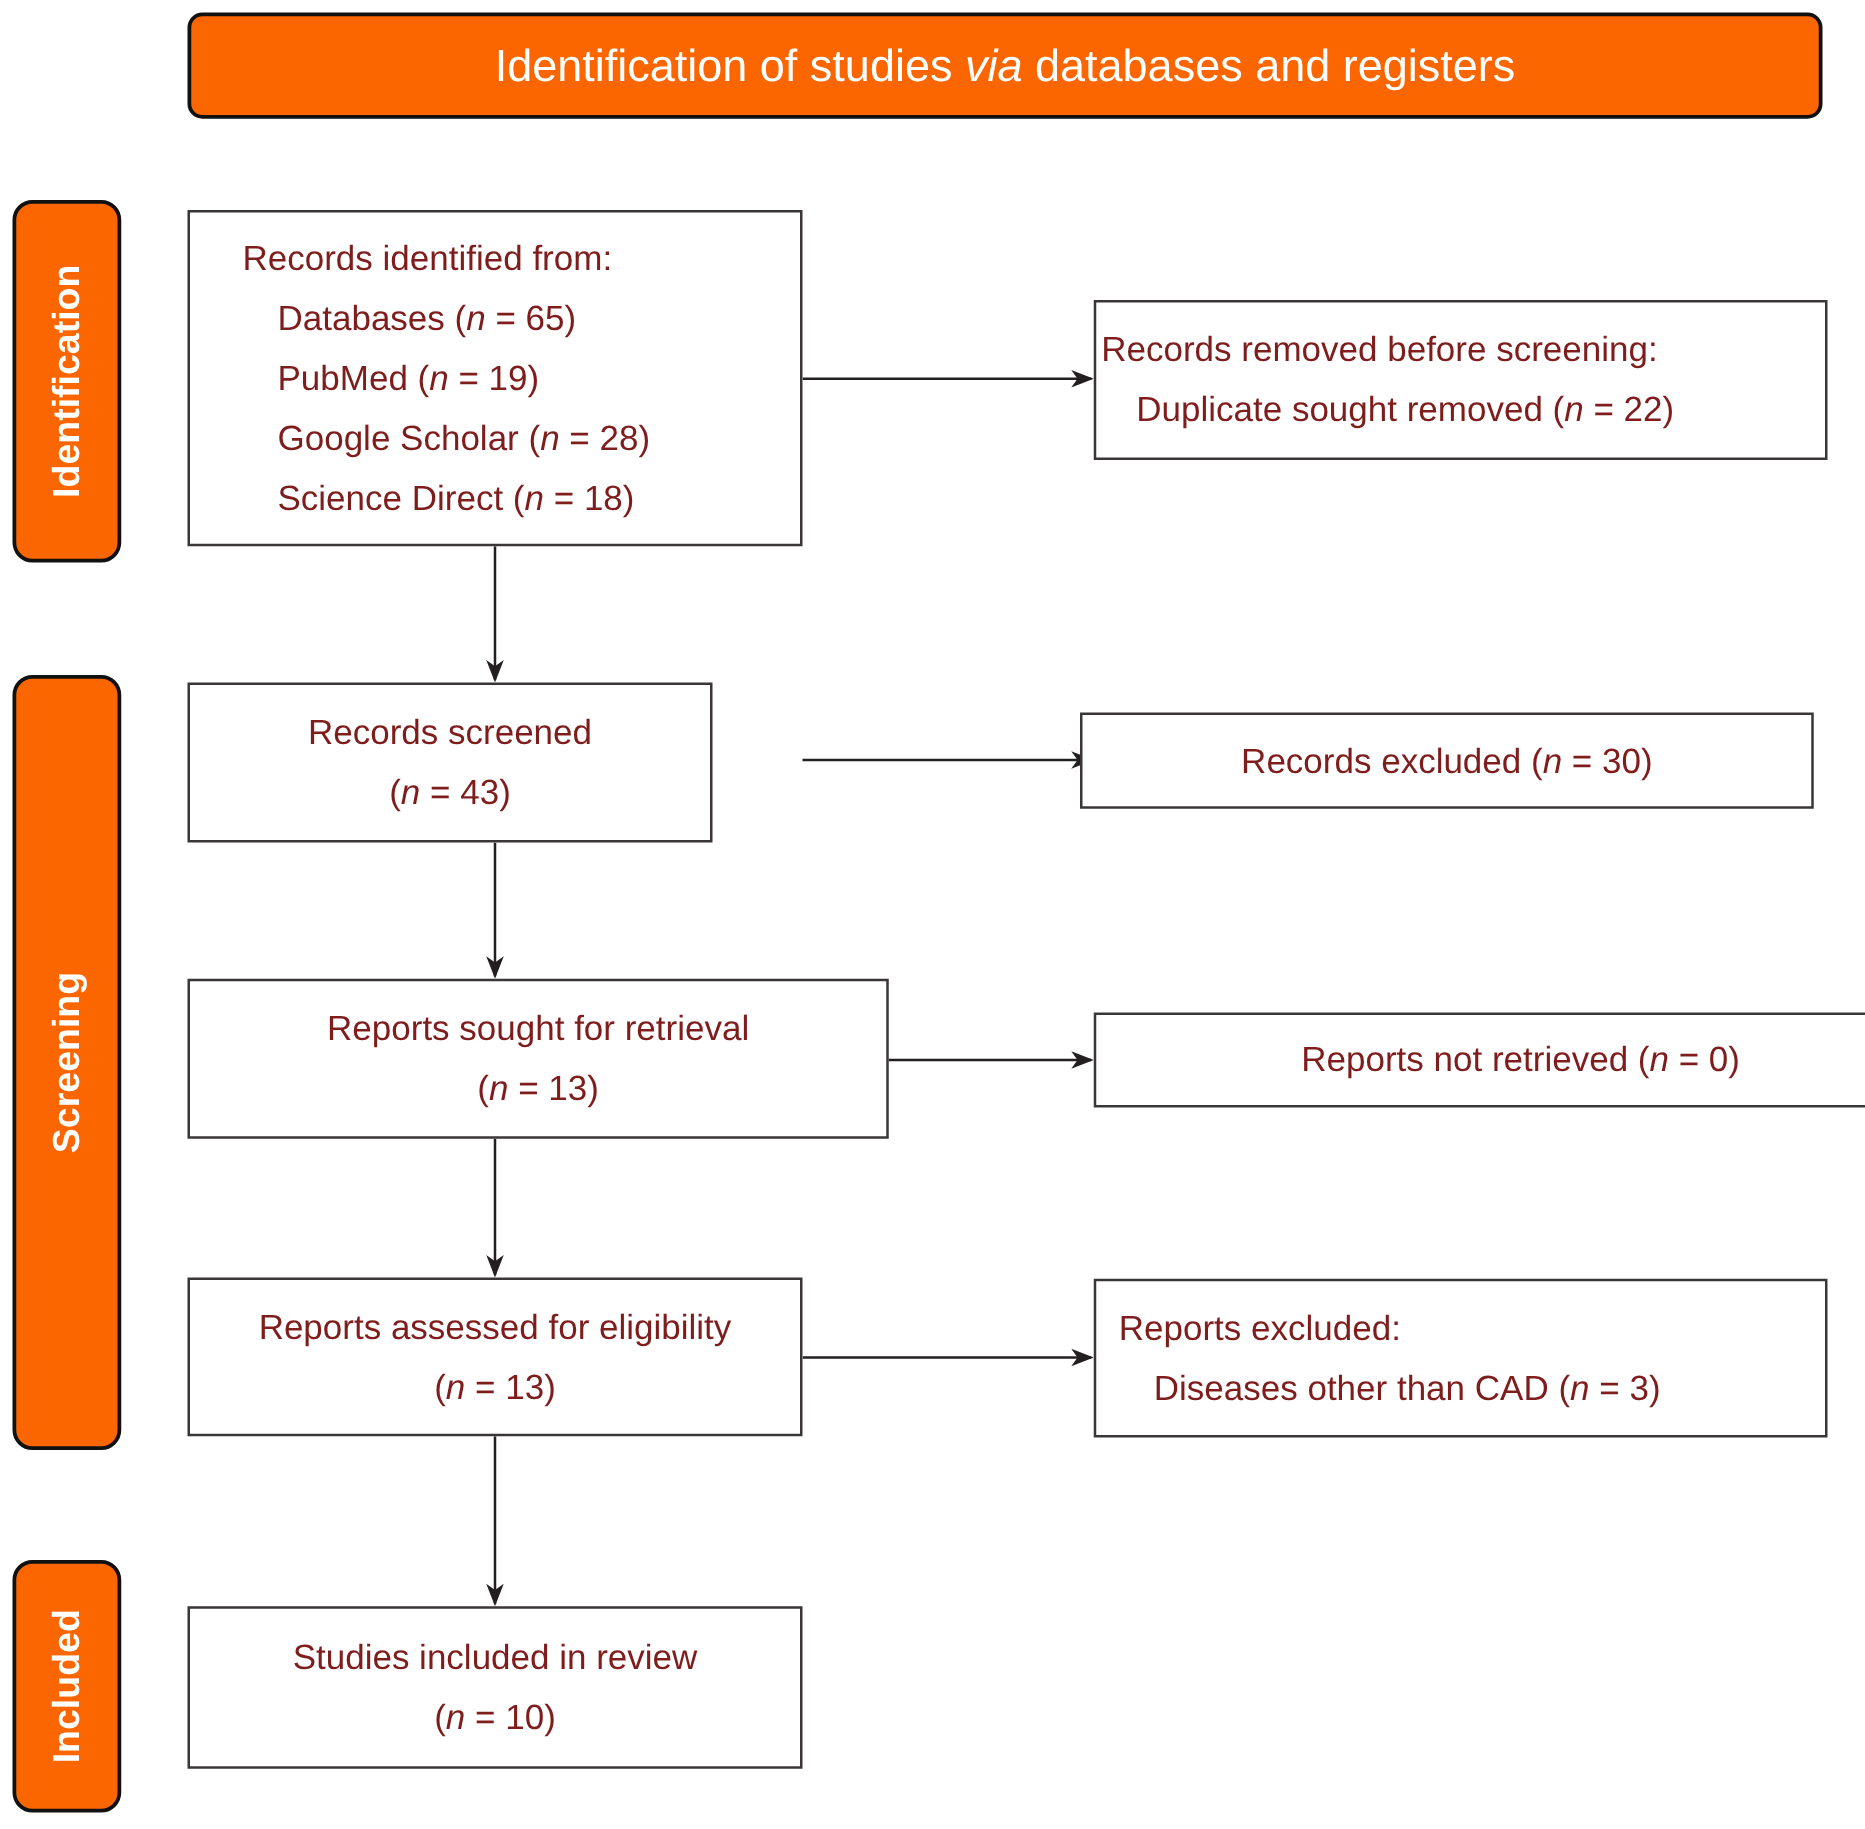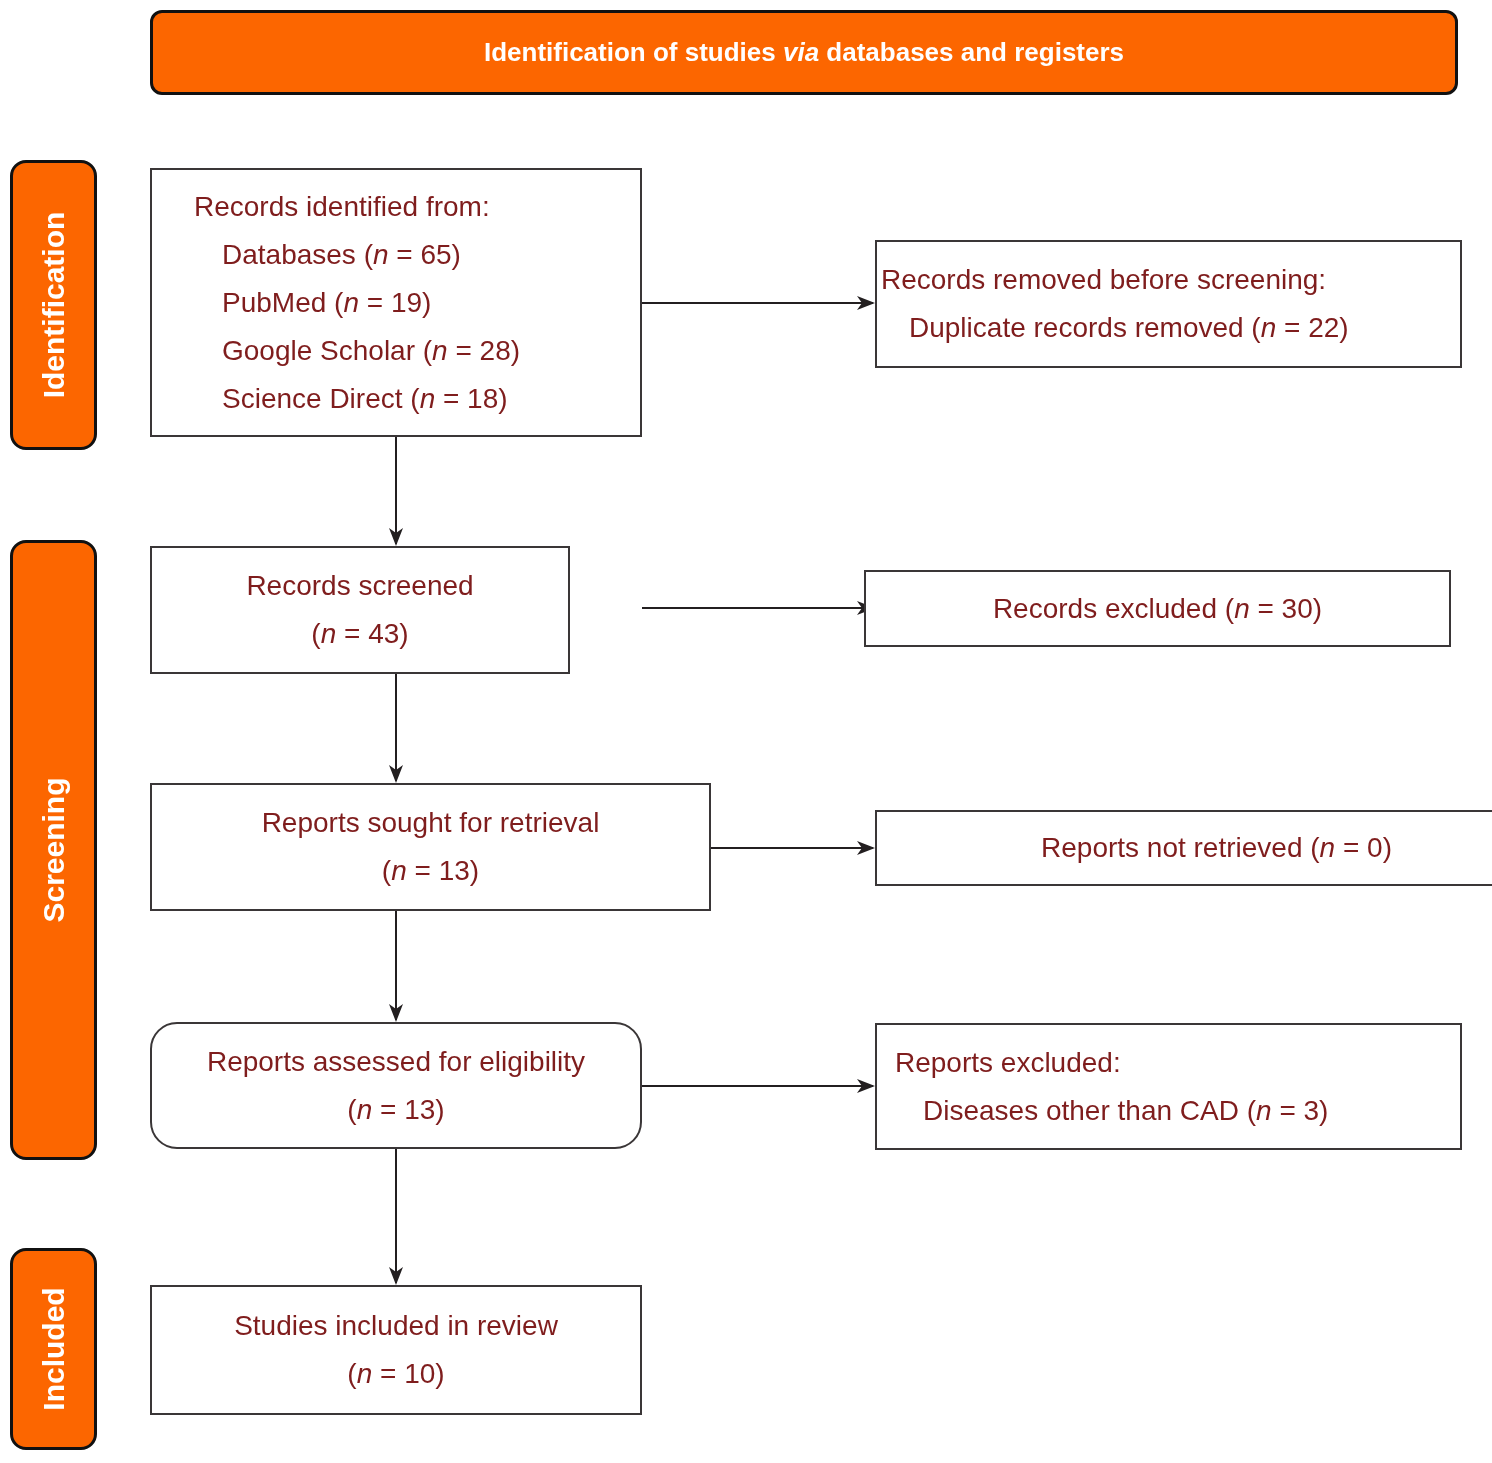"Identification of studies via databases" .banner-text { font-size: 26px -> 36px; font-weight: bold -> normal }
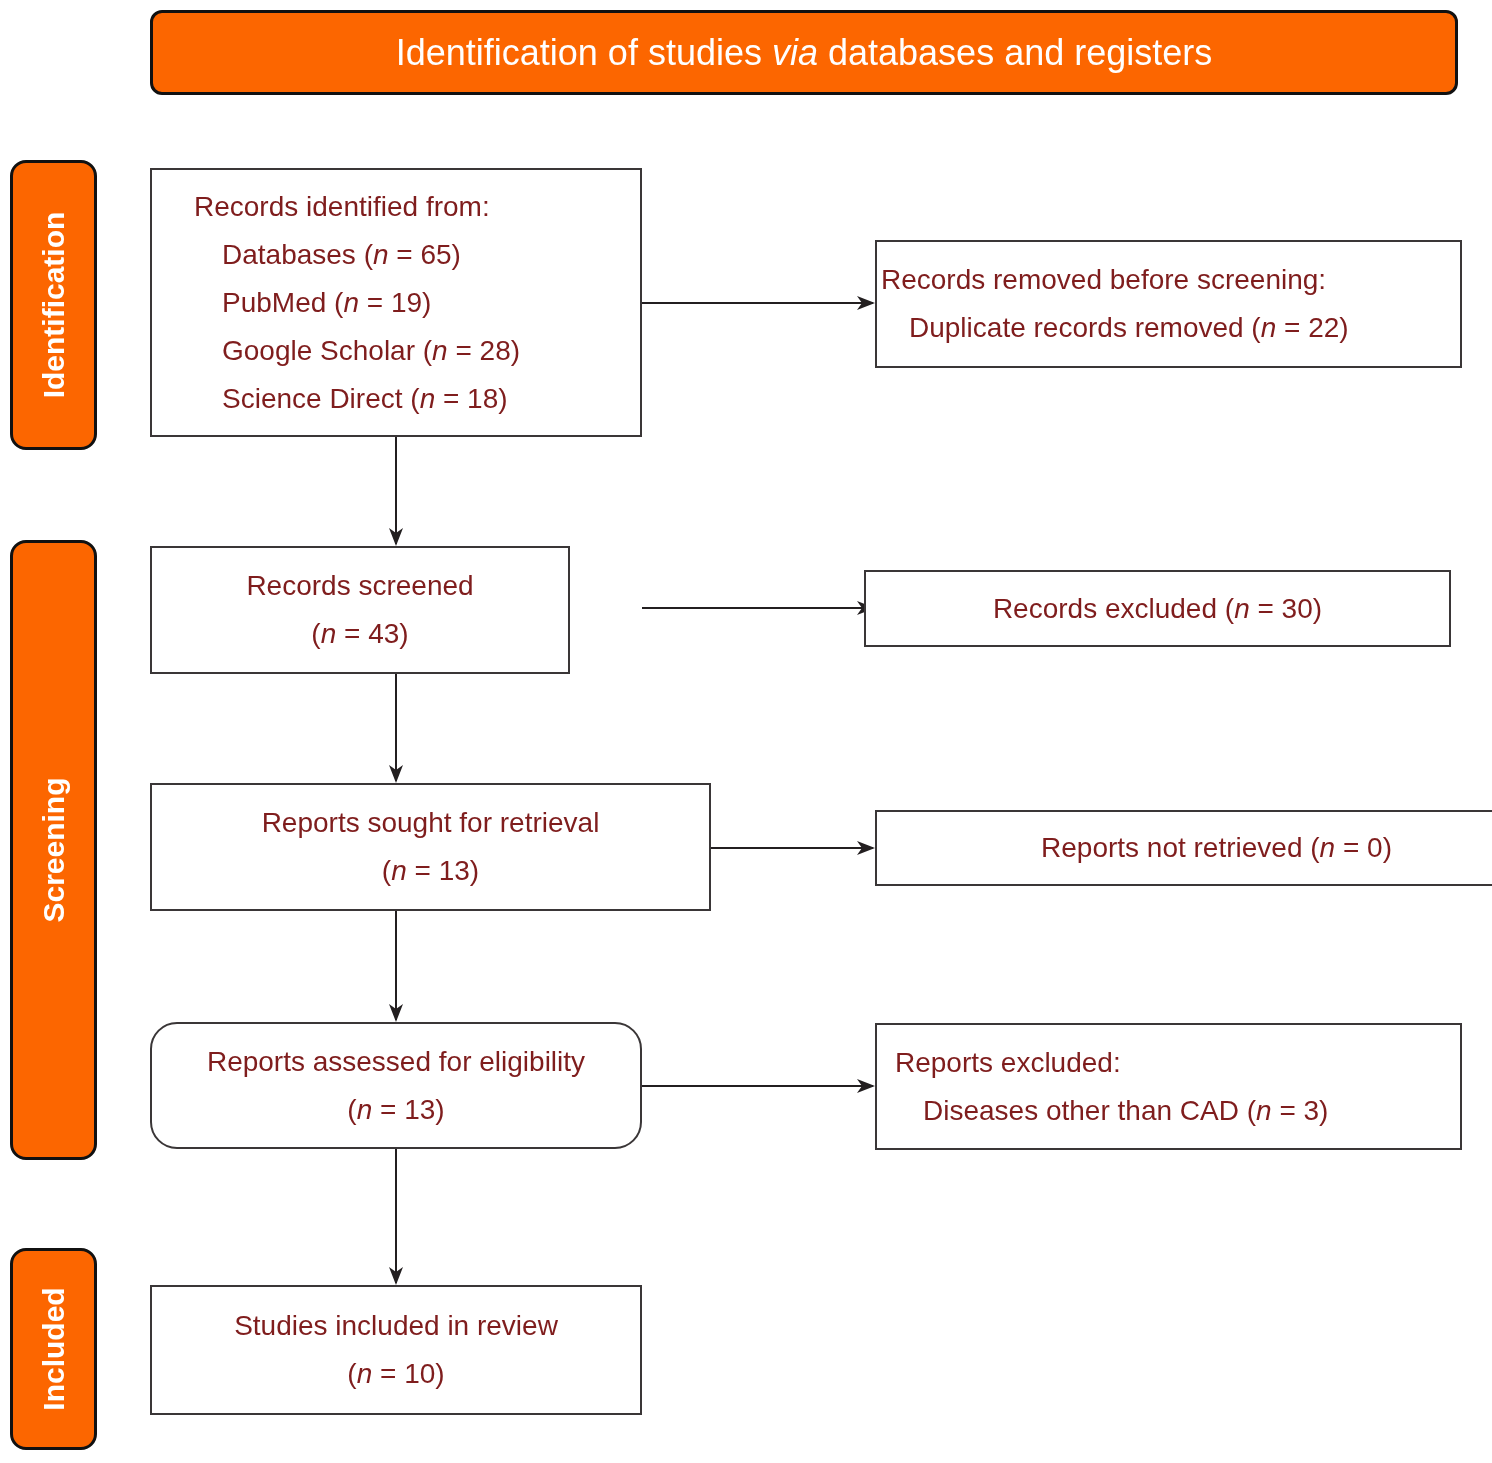"Duplicate records removed (" span { text: records -> sought }
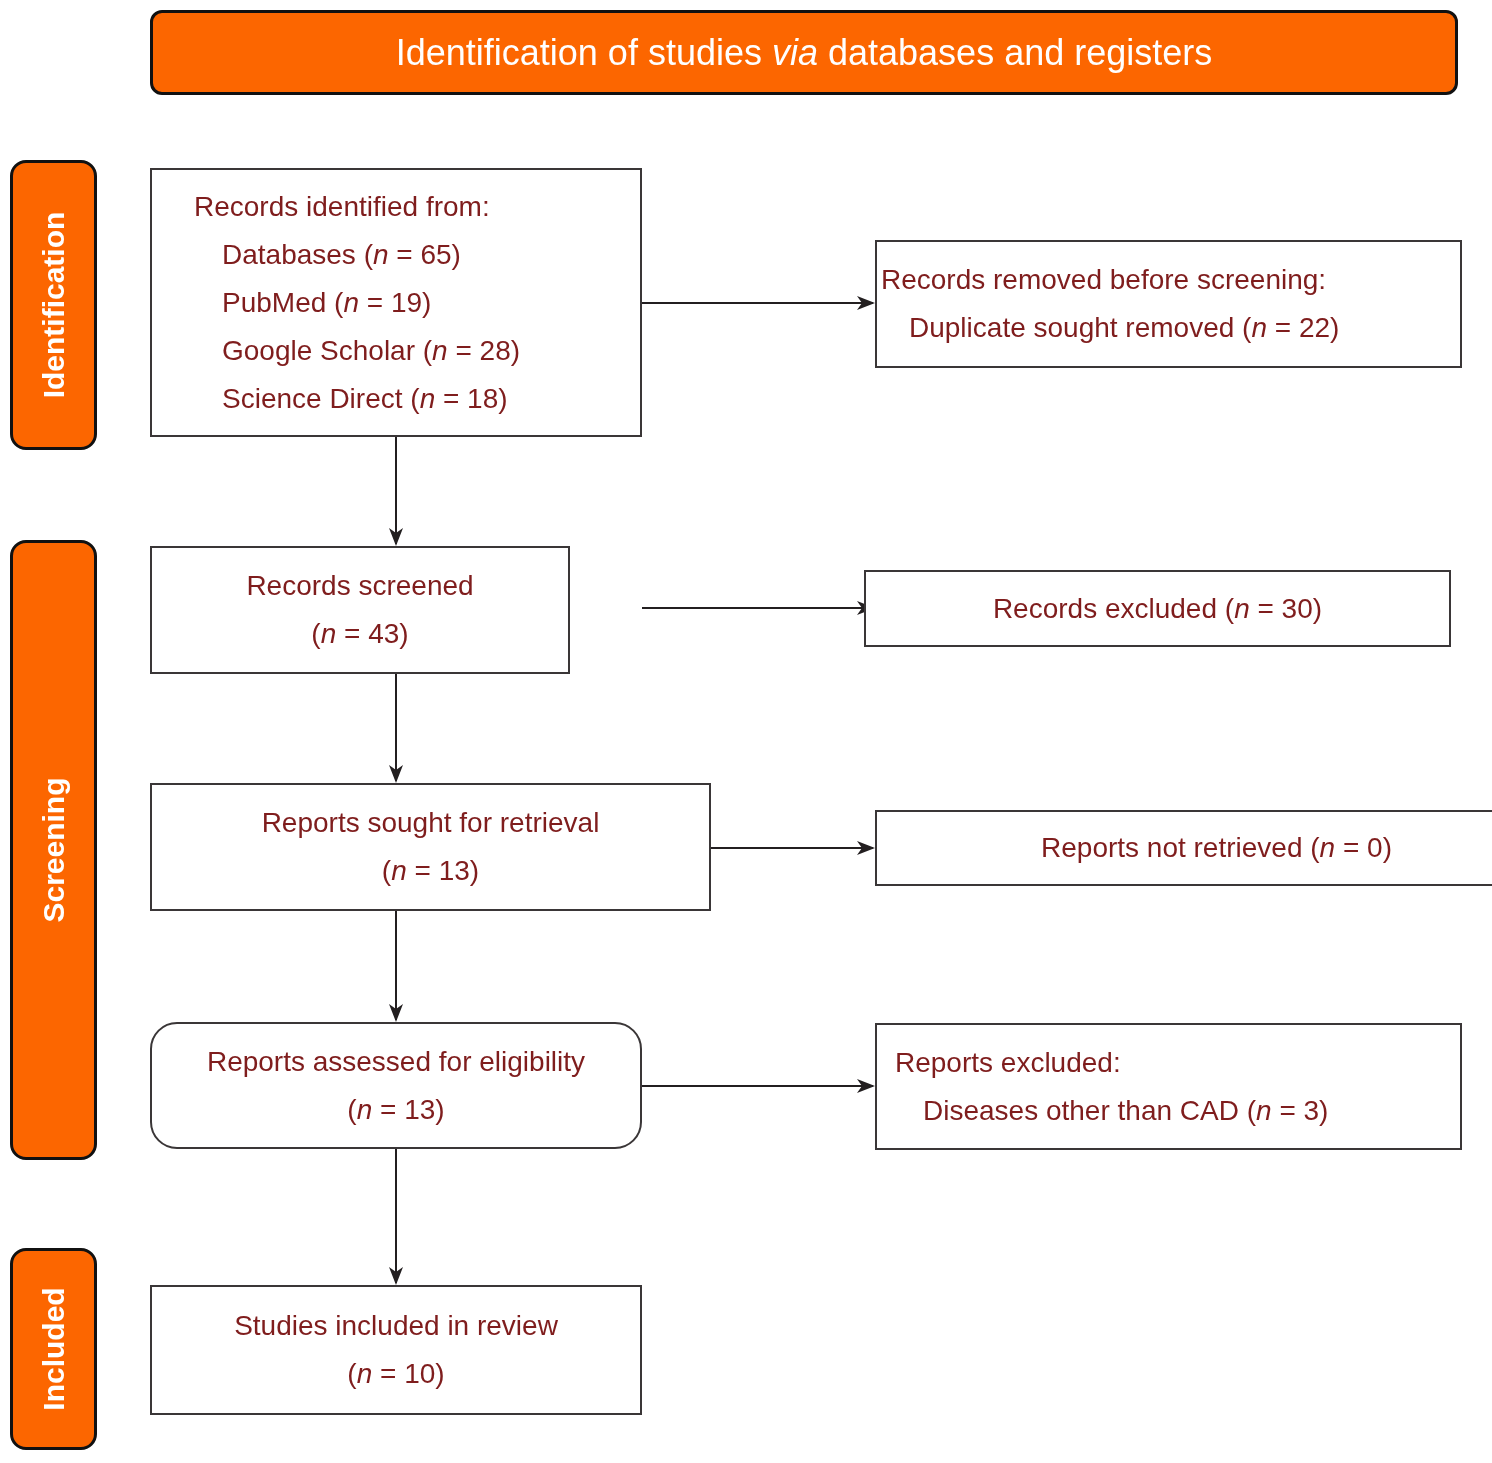"Reports assessed for eligibility" .b-assessed { border-radius: 27px -> none }
